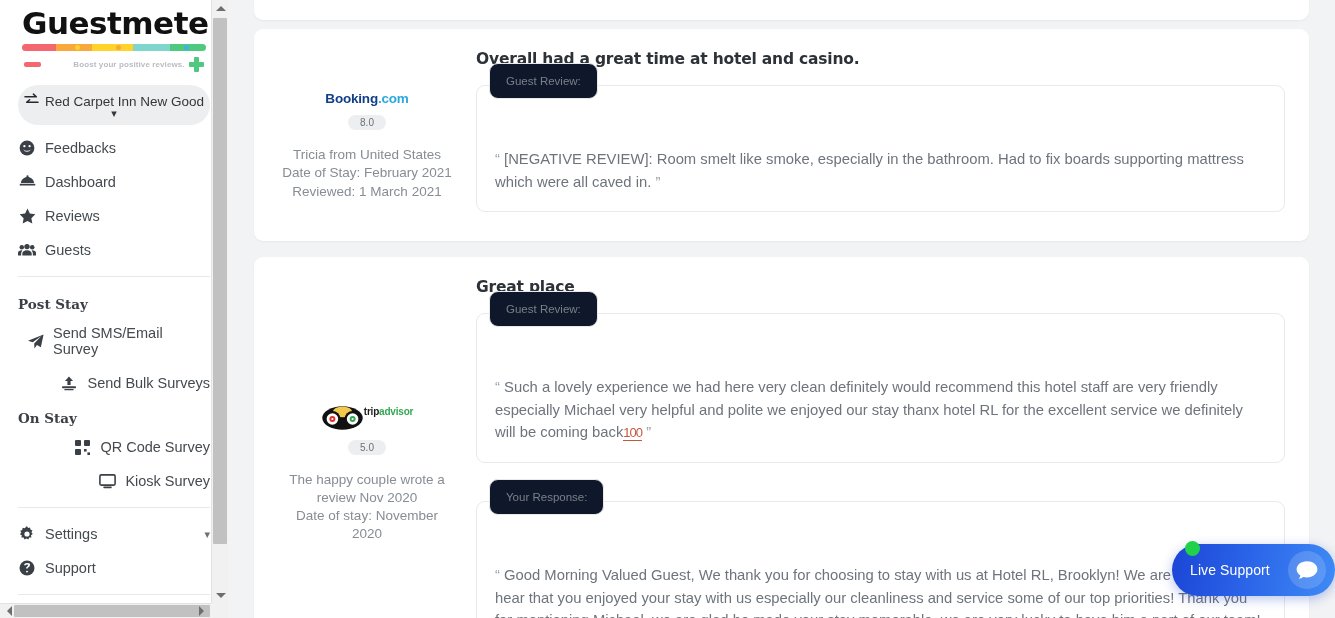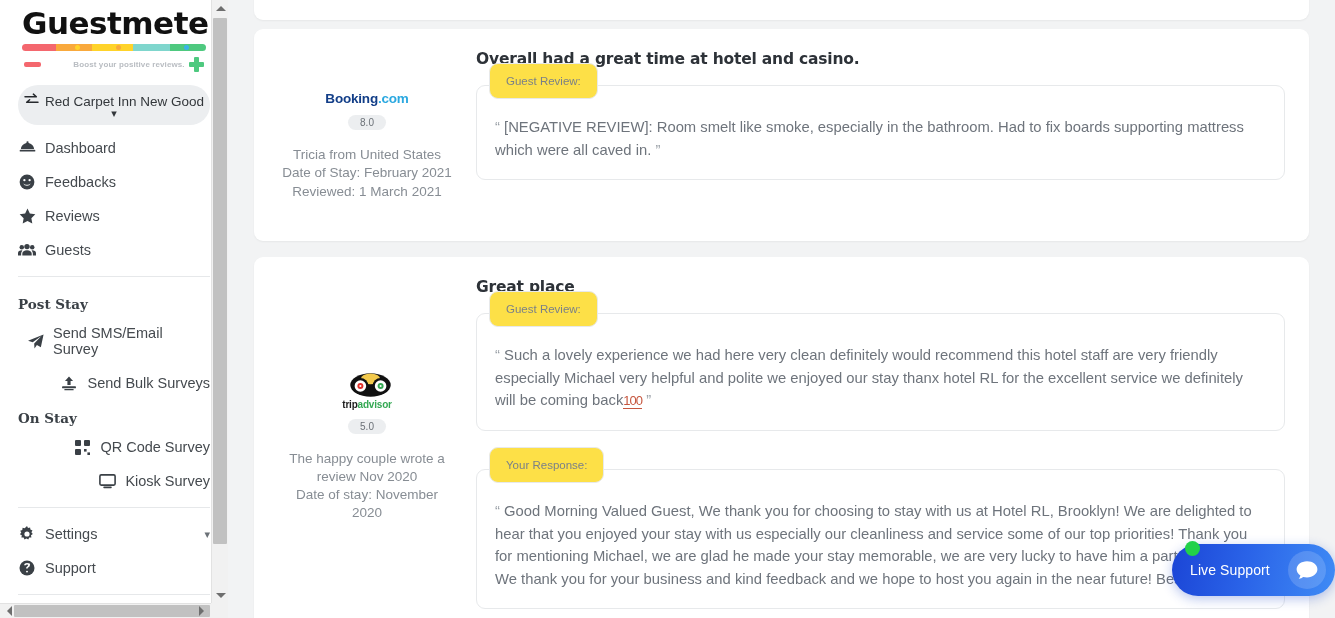"Guest Review:" .qlabel { background: #fde047 -> #0f172a }
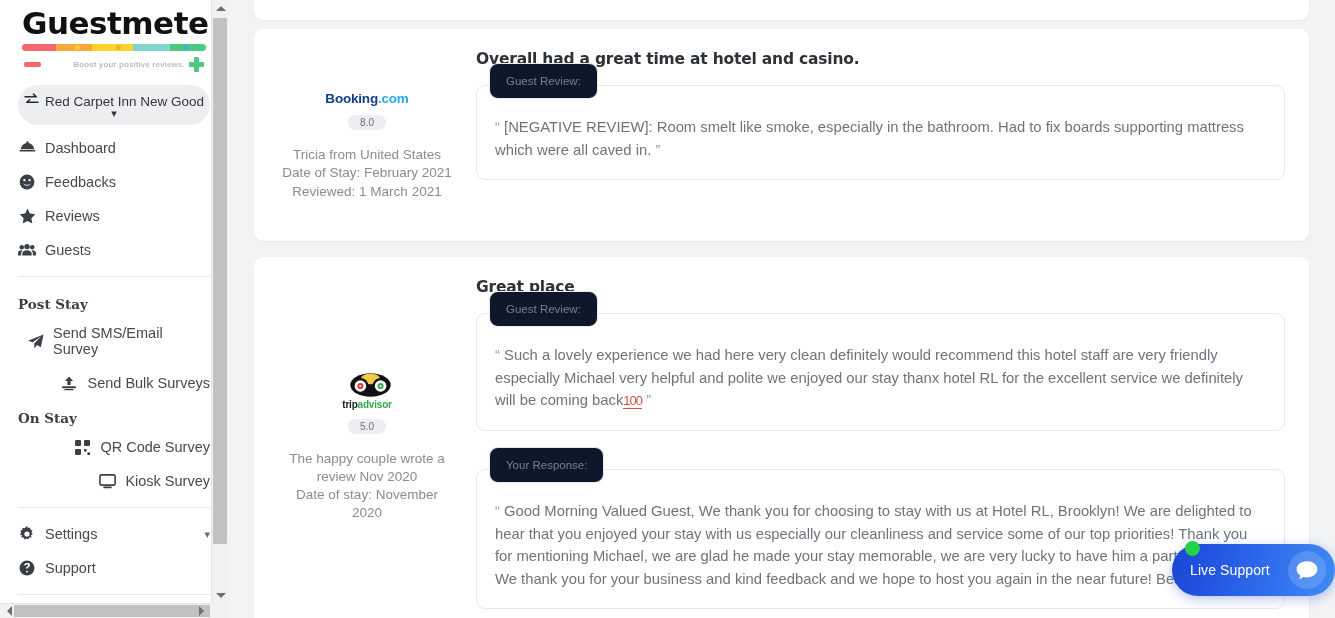"“ [NEGATIVE REVIEW]: Room smelt" .qtext { margin-top: none -> 32px }
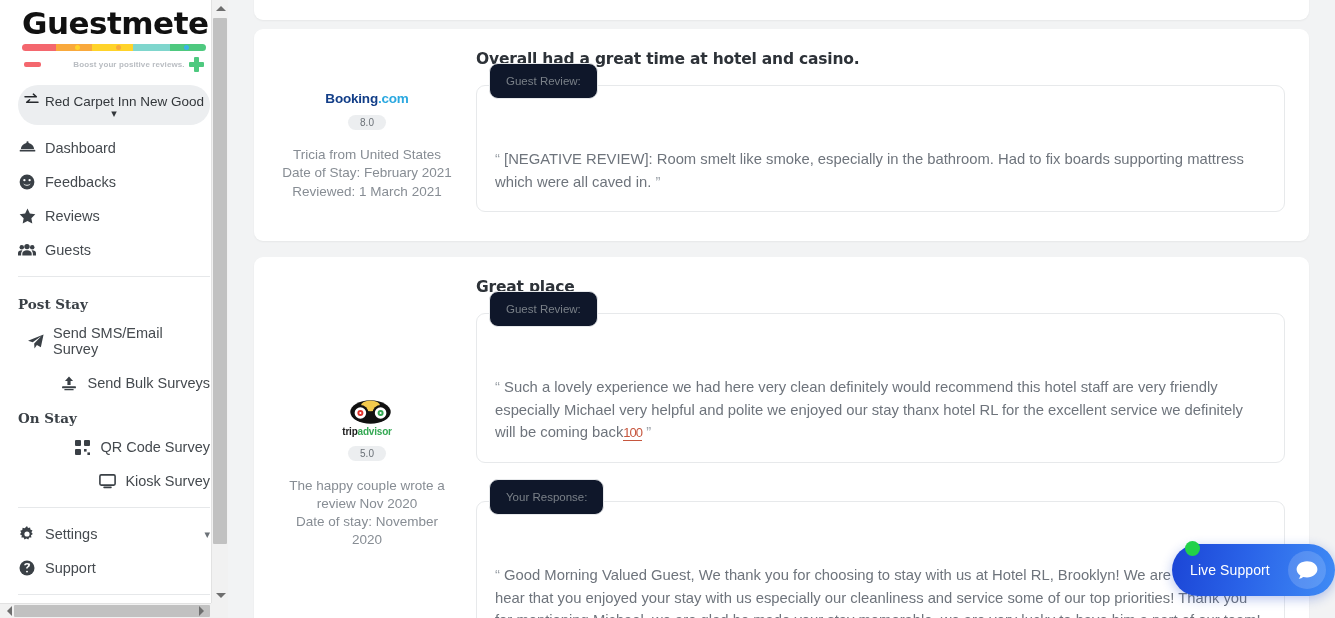"Dashboard" div.nav-item { order: before "Feedbacks" -> after "Feedbacks" }
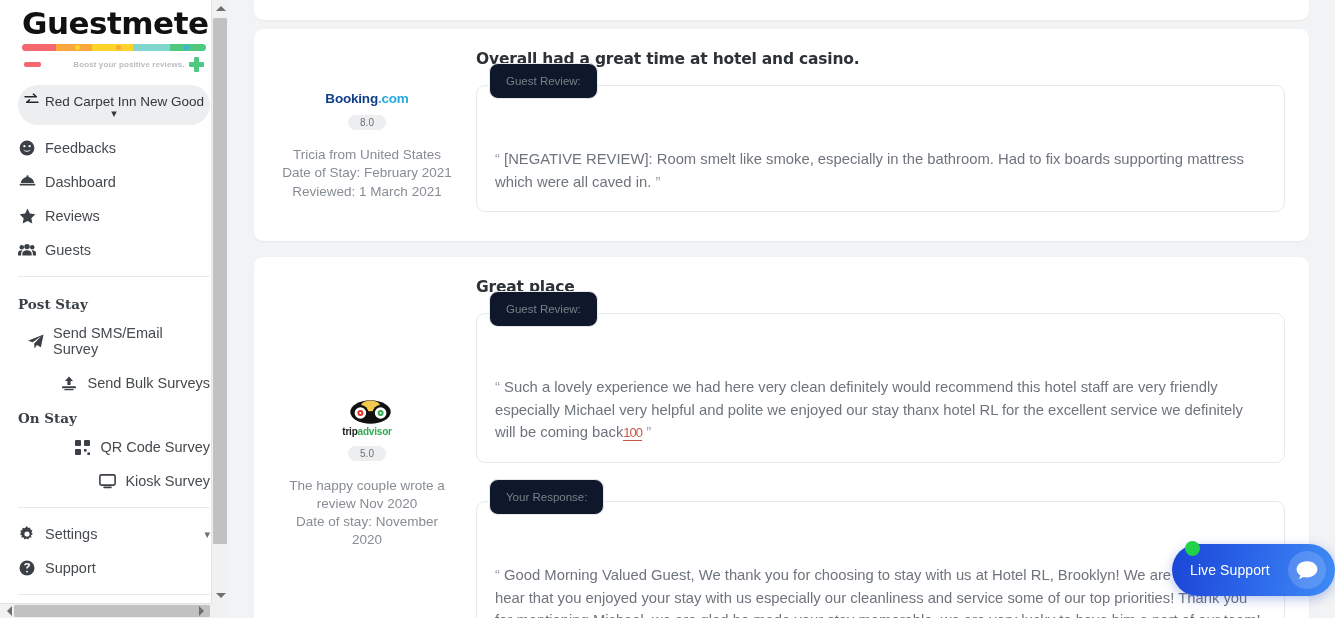"tripadvisor" .ta-logo { align-items: flex-end -> flex-start; flex-direction: column -> row }
